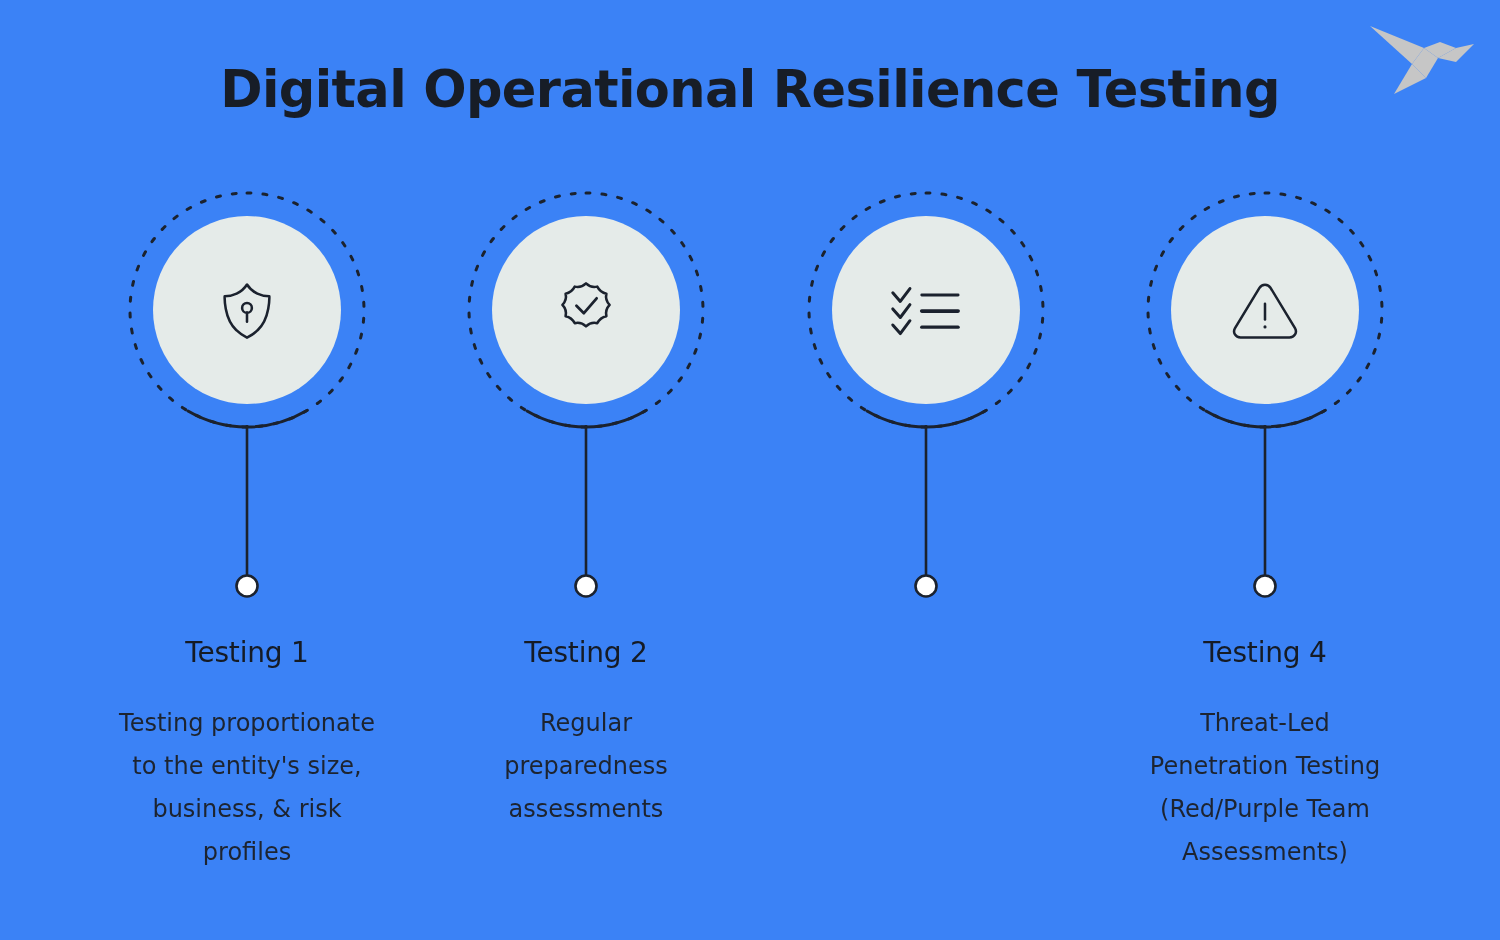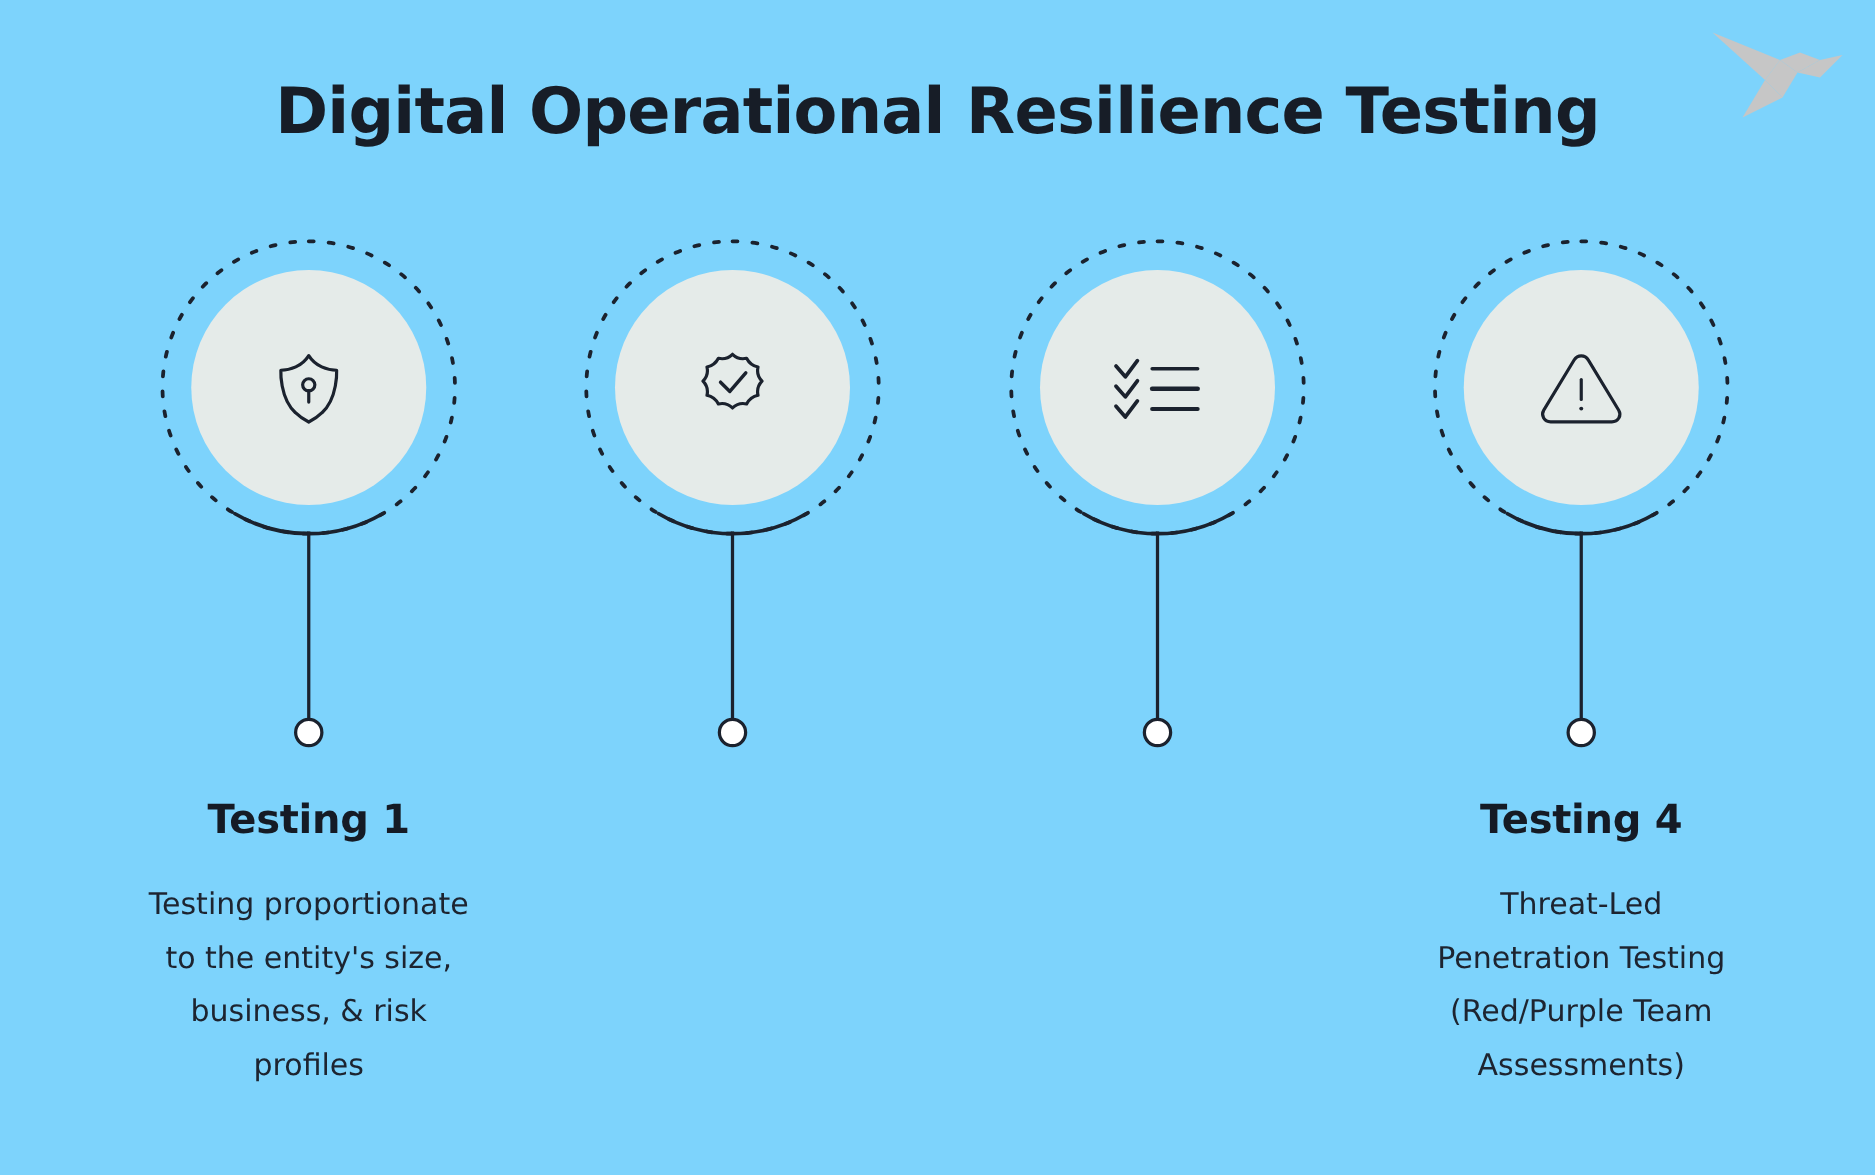"Digital Operational Resilience Testing" .canvas { background: #7dd3fc -> #3b82f6 }
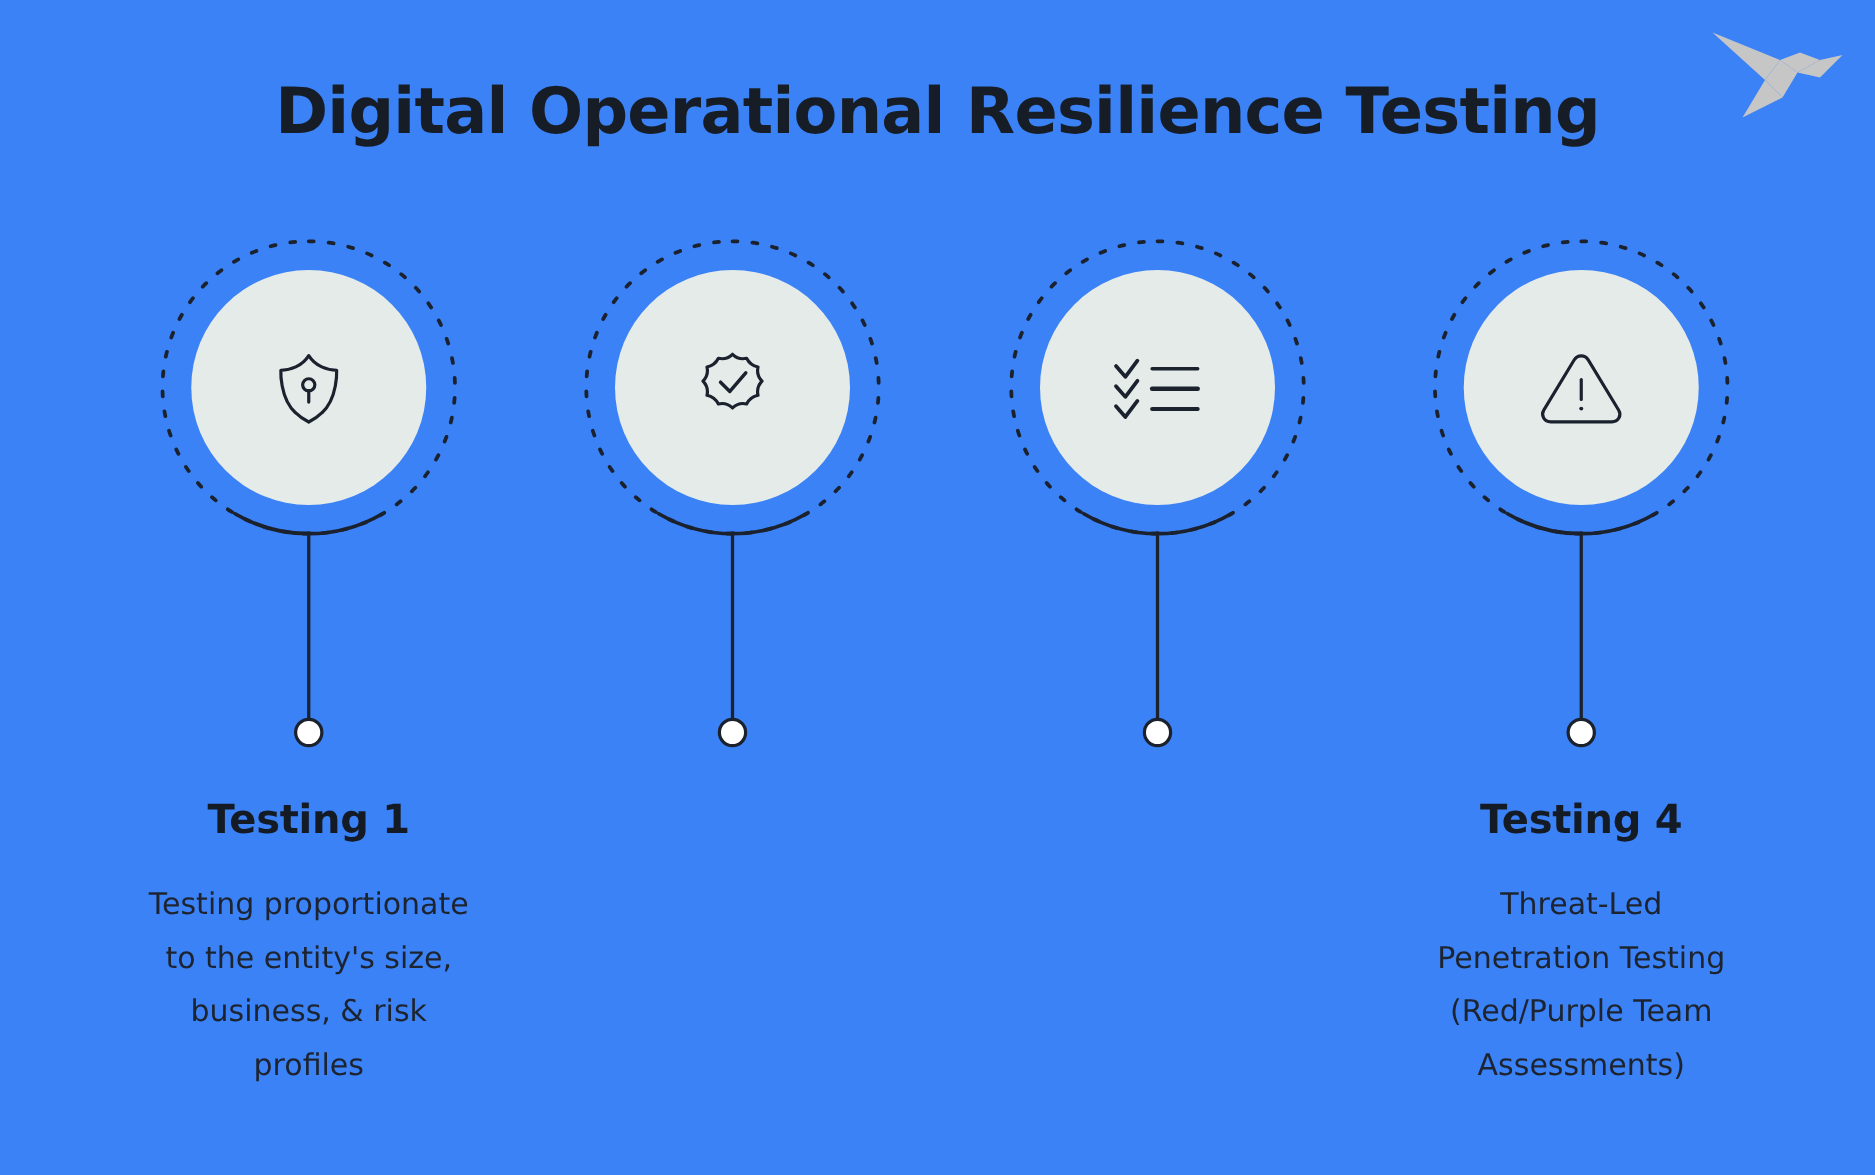"Testing 1" .card-heading { font-size: 32px -> 28px; font-weight: 700 -> 400 }
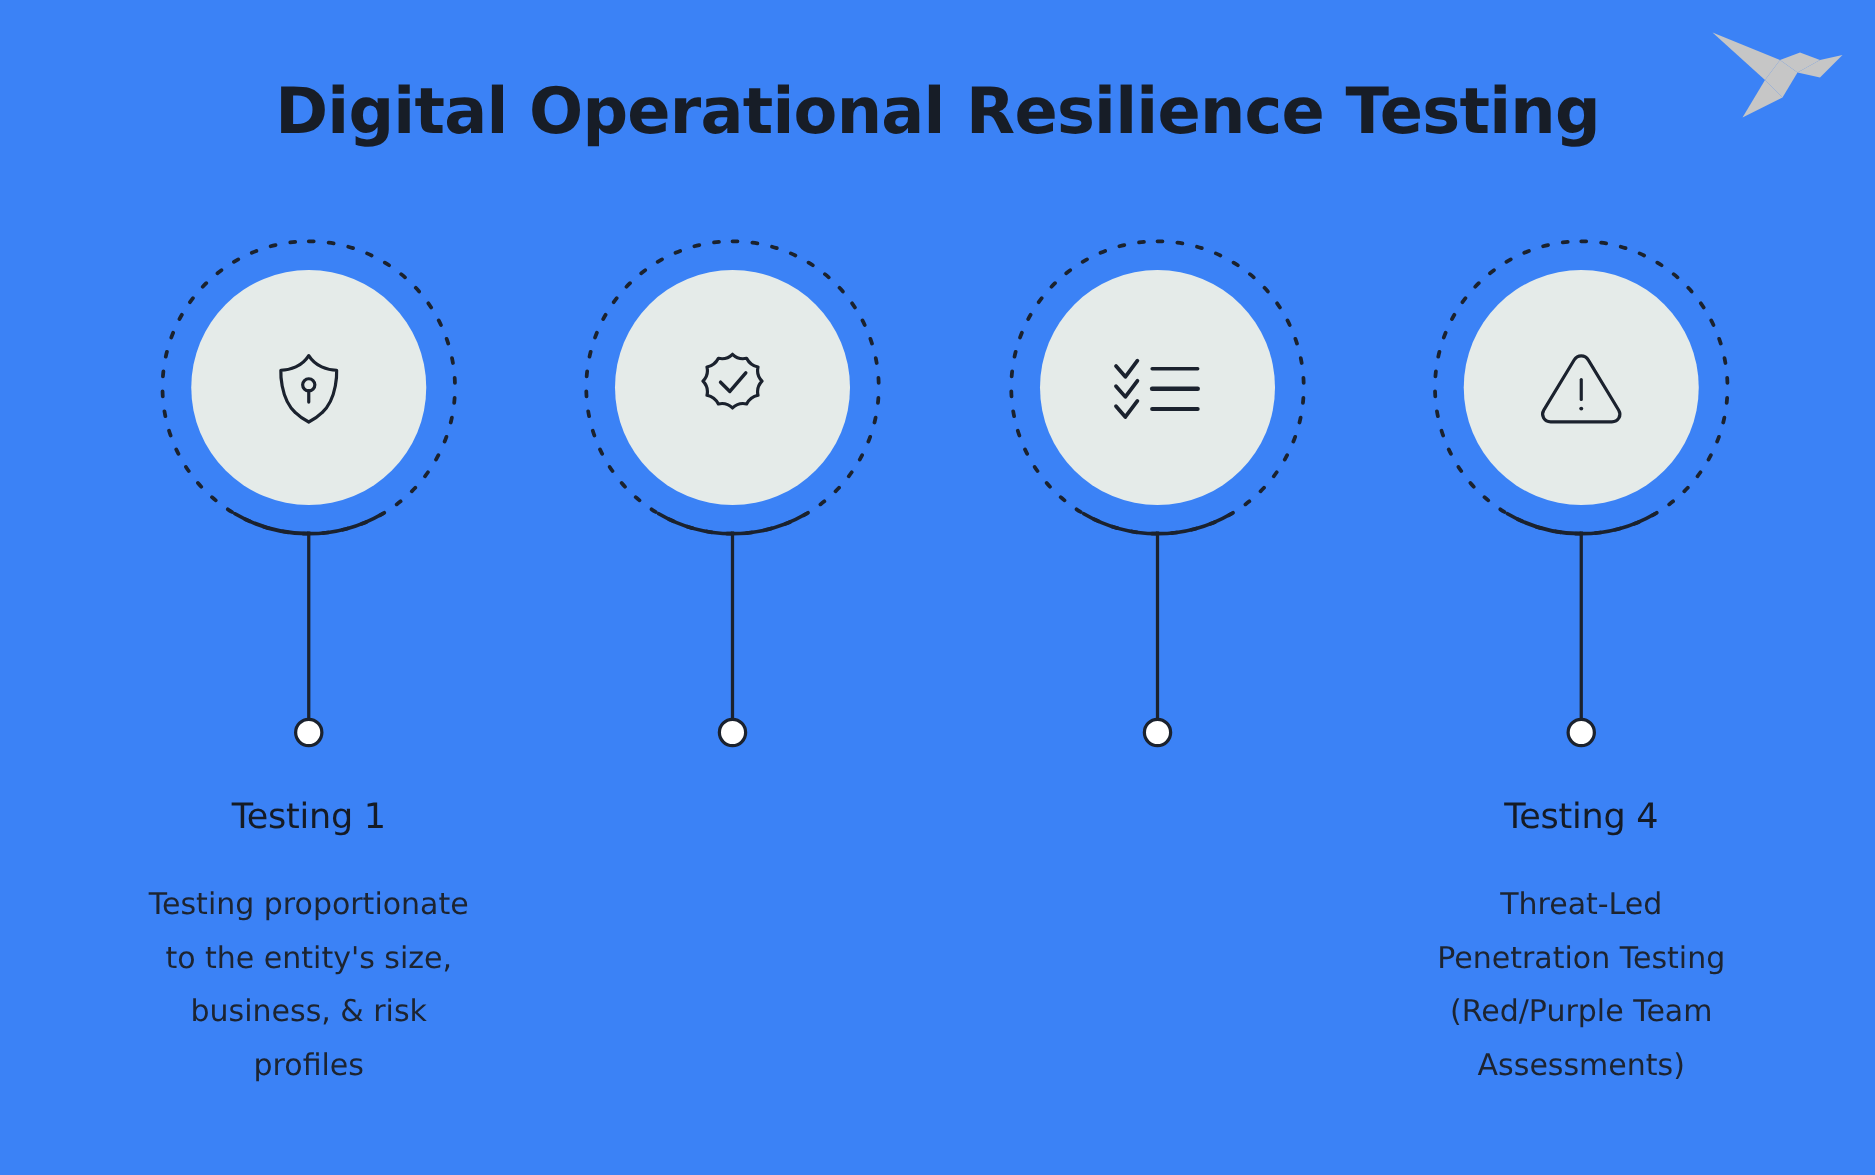"Testing 2" div.card-heading { html: none -> <div>Testing 2</div> }
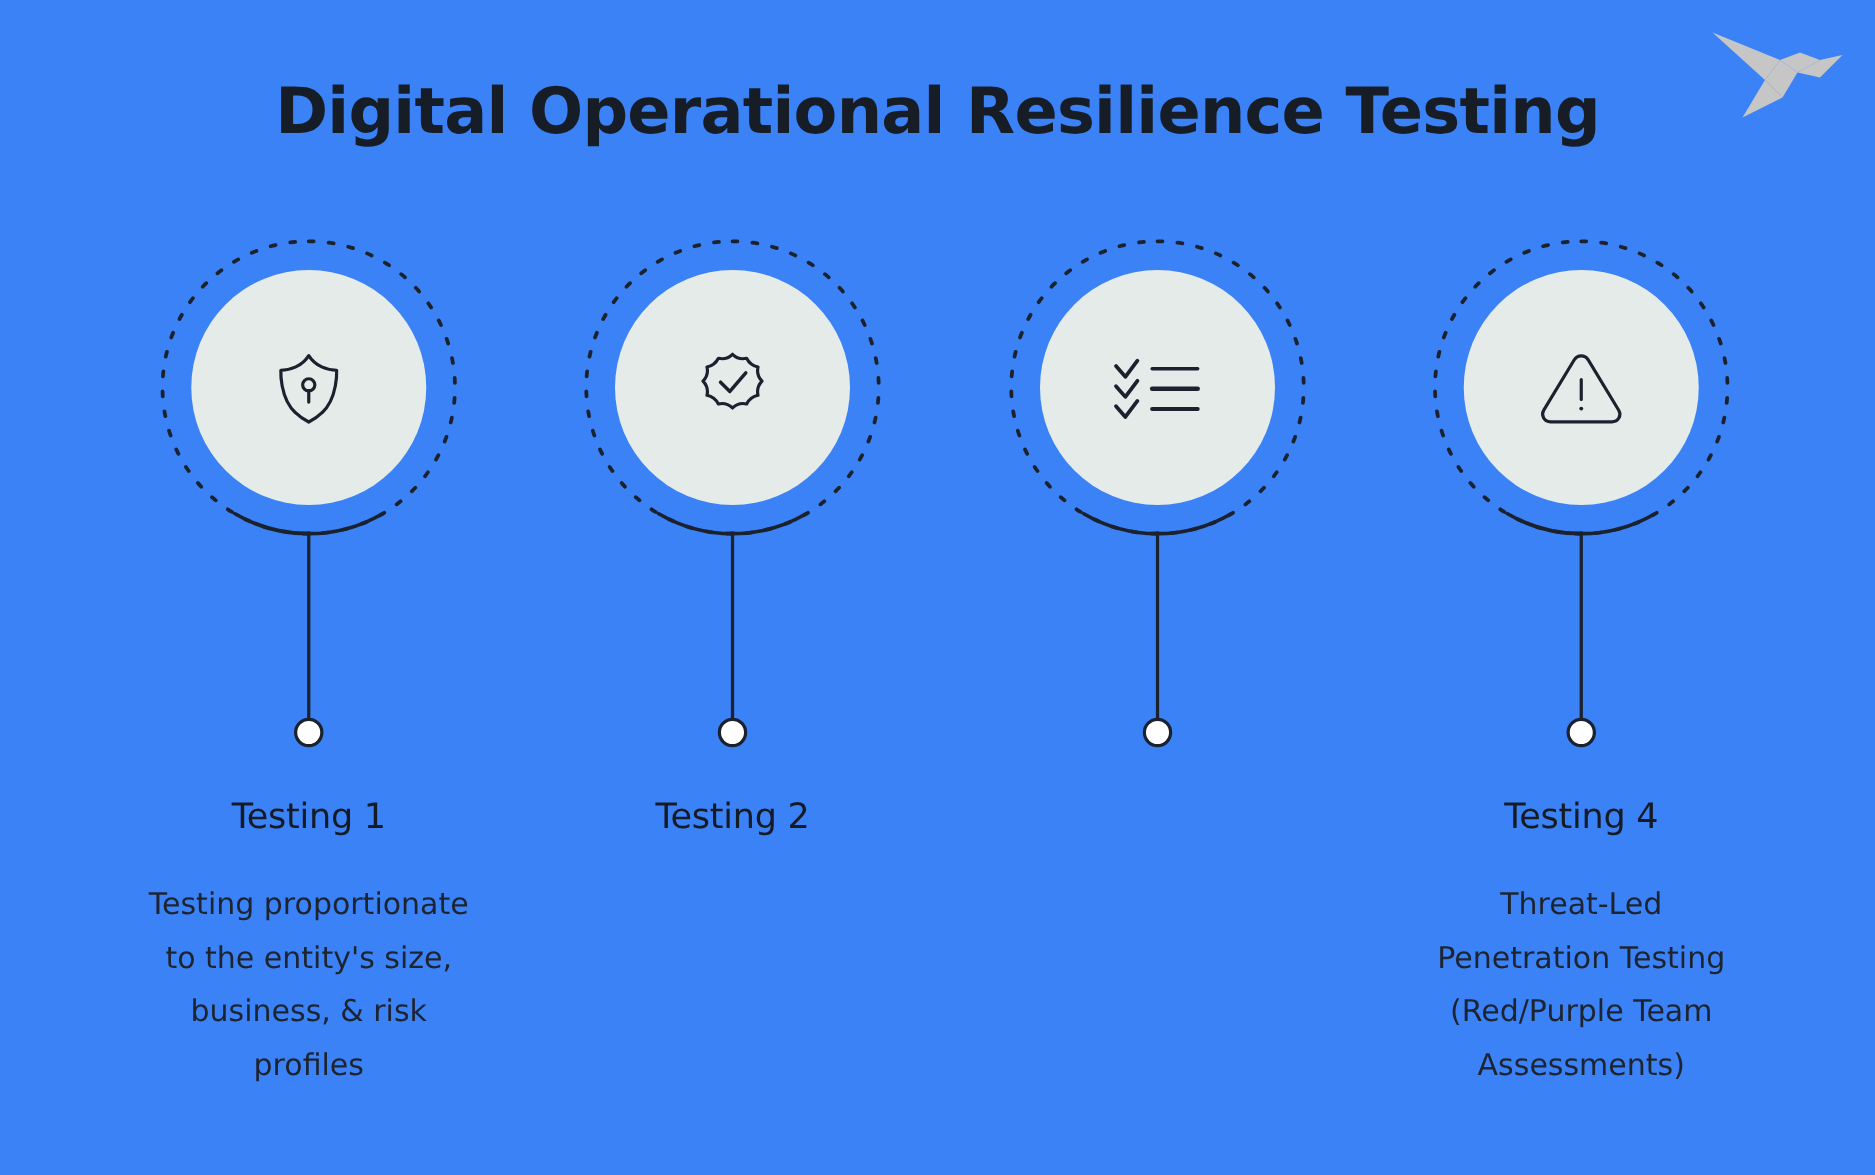"Regular" div.card-body { html: none -> <div>Regular preparedness assessments</div> }
